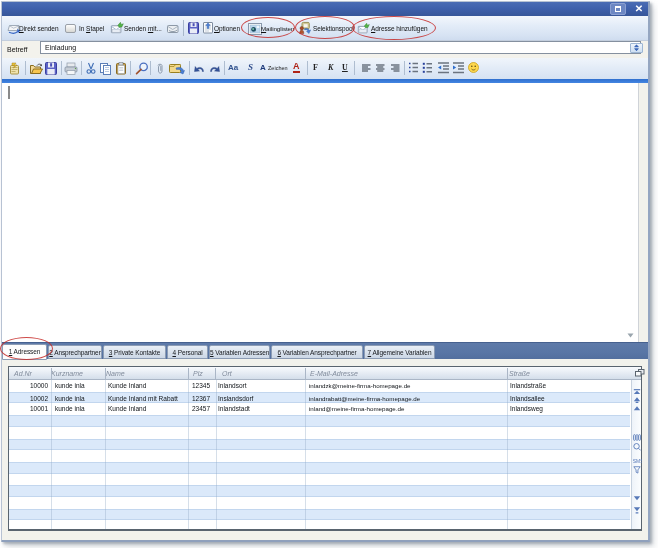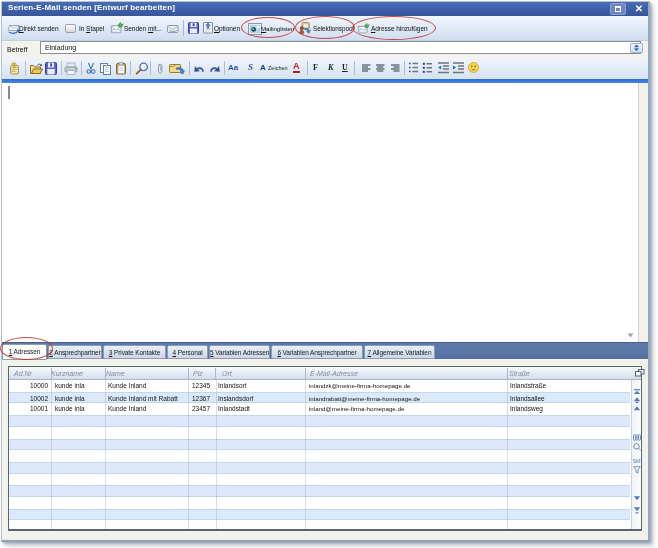"Serien-E-Mail senden [Entwurf" div.abs { html: <div>Serien-E-Mail senden [Entwurf bearbeiten]</div> -> none }
